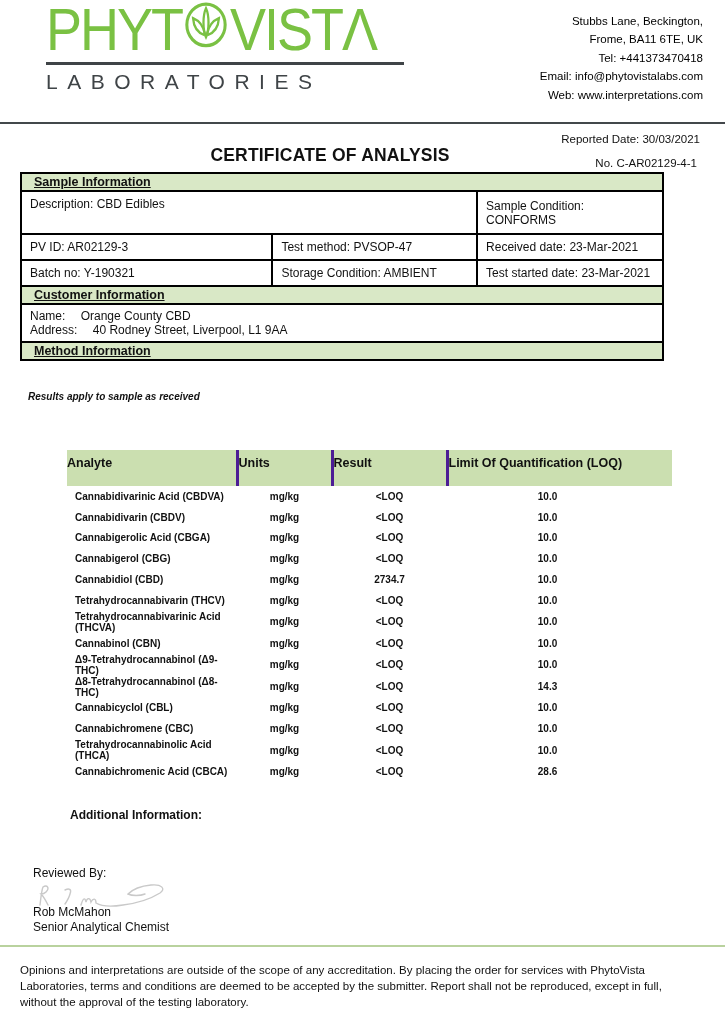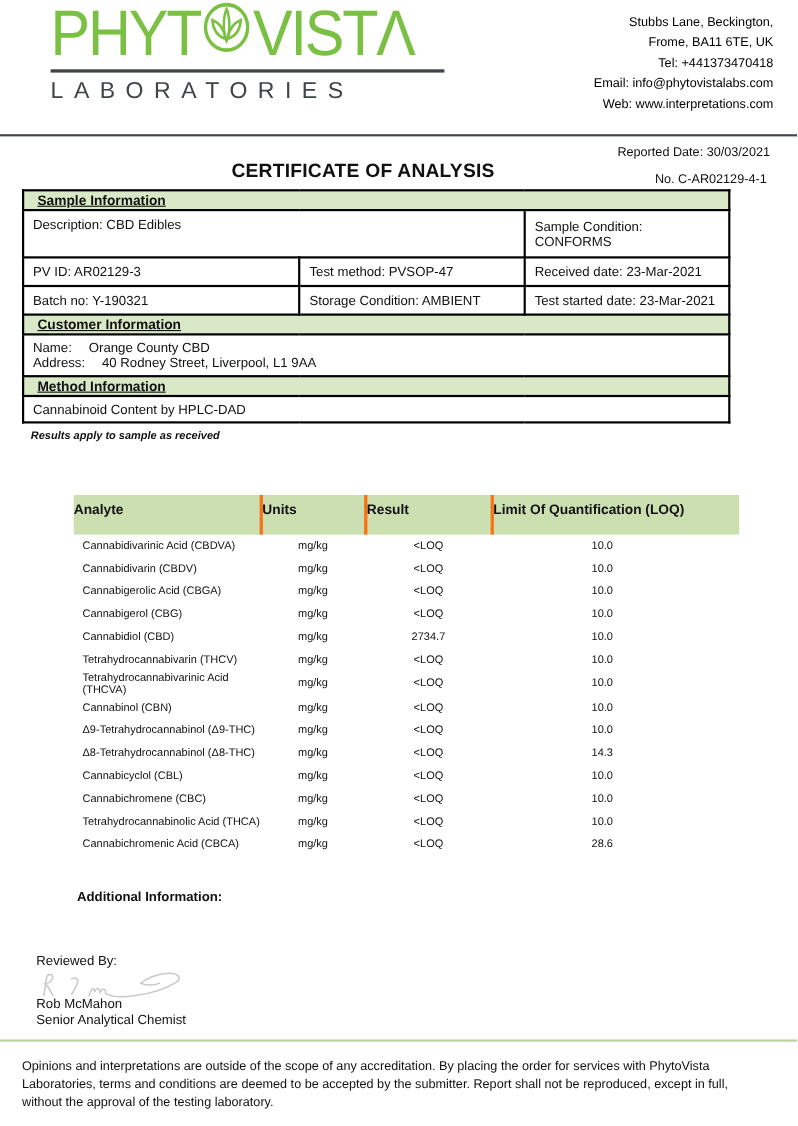"Cannabinoid Content by HPLC-DAD" tr { html: <tr> <td>Cannabinoid Content by HPLC-DAD</td> </tr> -> none }
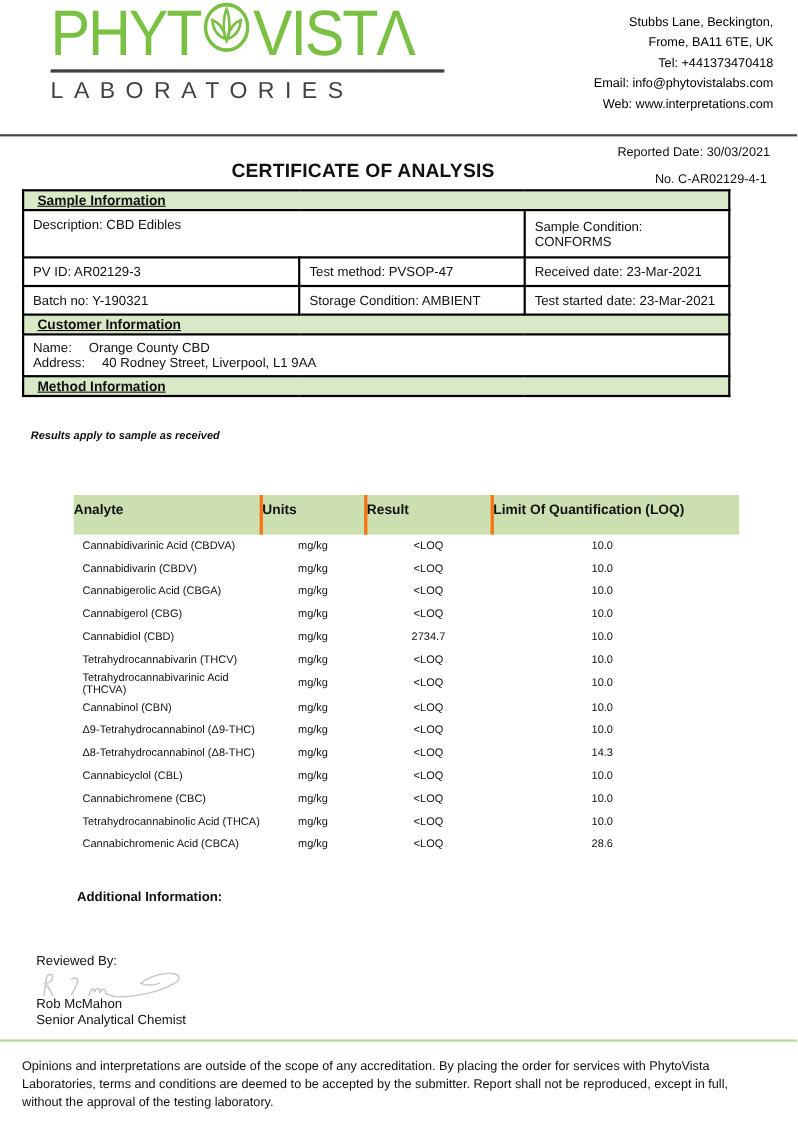"Units" .results-table th + th { border-left: 3px solid #f97316 -> 3px solid #4c1d95 }
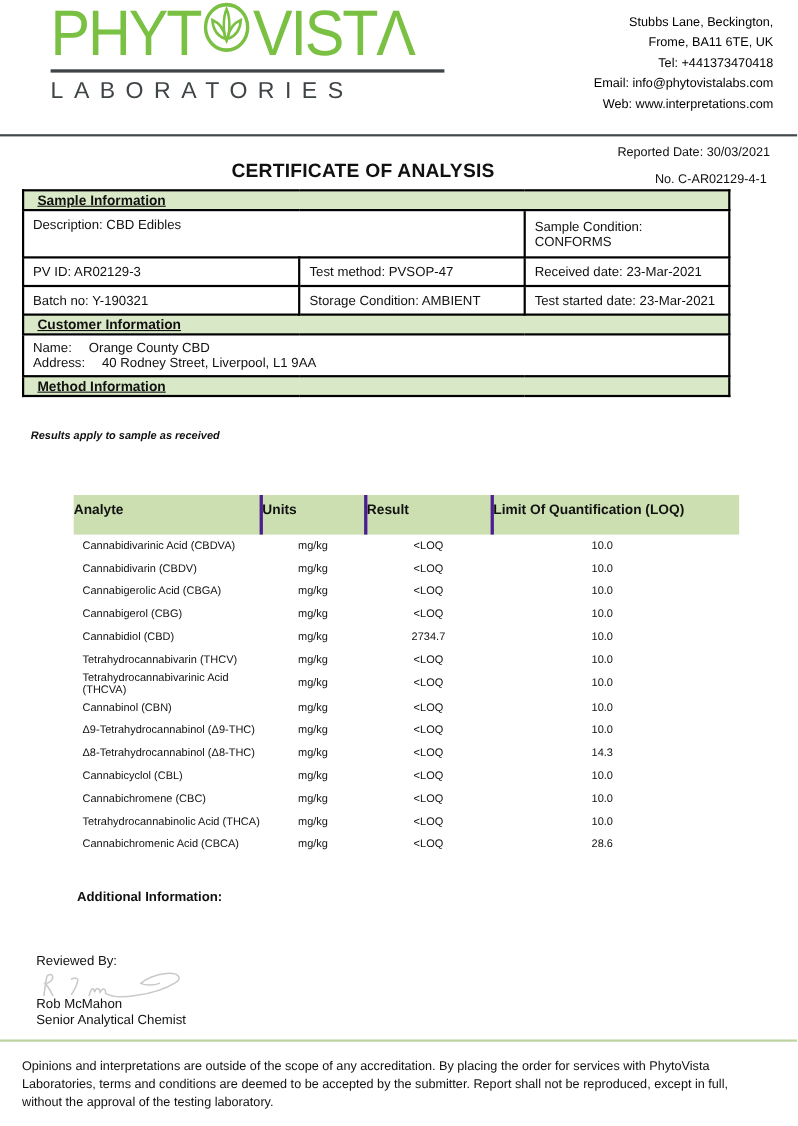"Cannabidivarinic Acid (CBDVA)" .results-table td { font-weight: 400 -> 700 }
